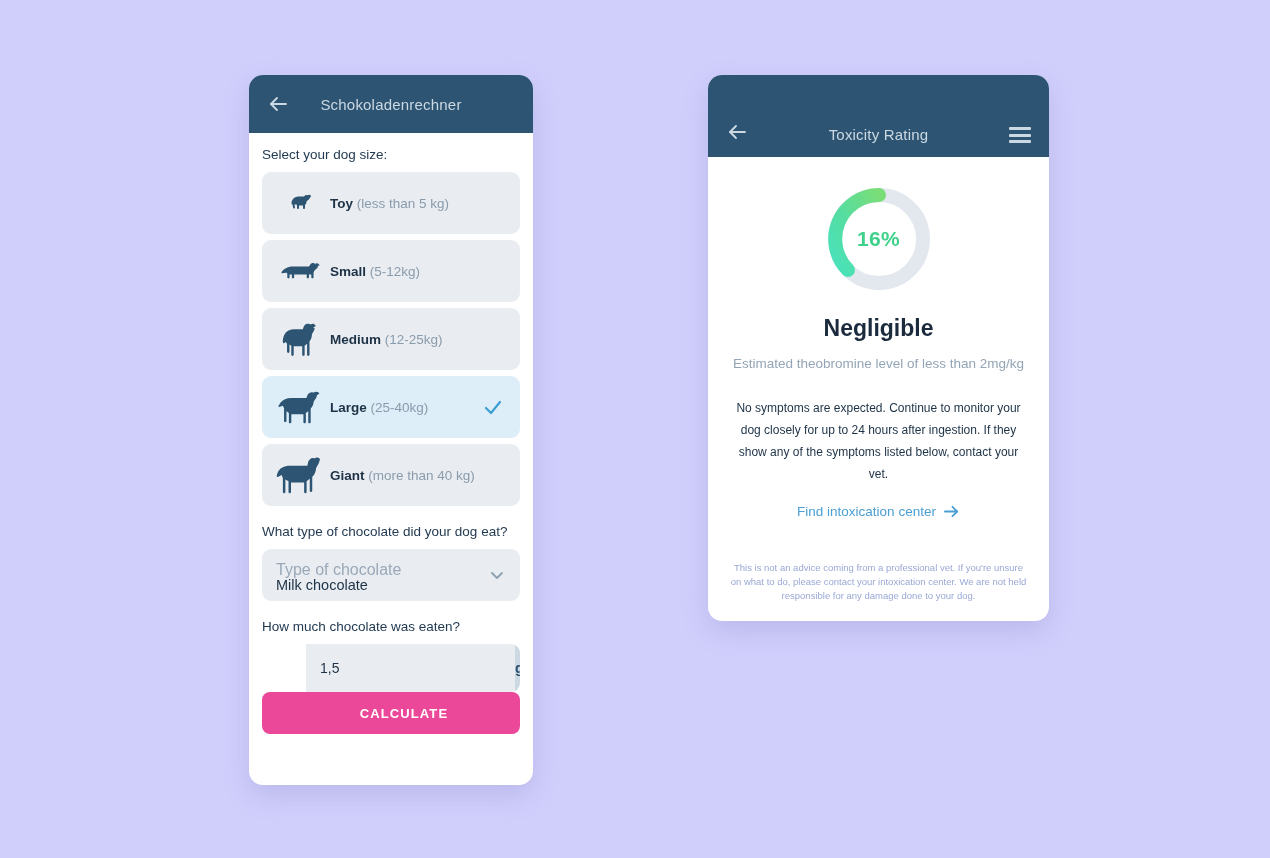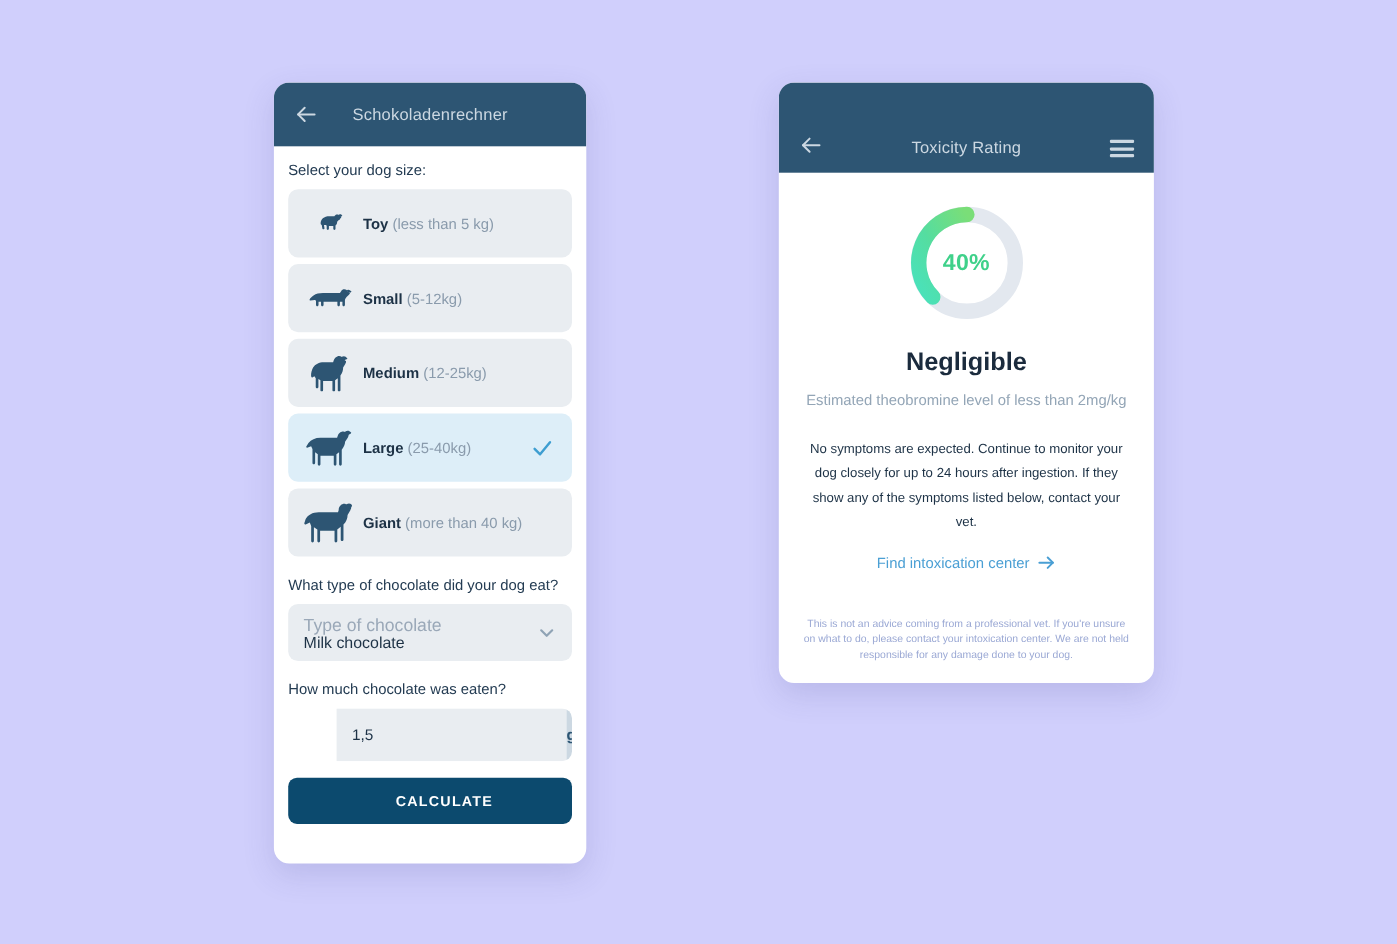"40%" span.gauge-value { text: 40% -> 16% }
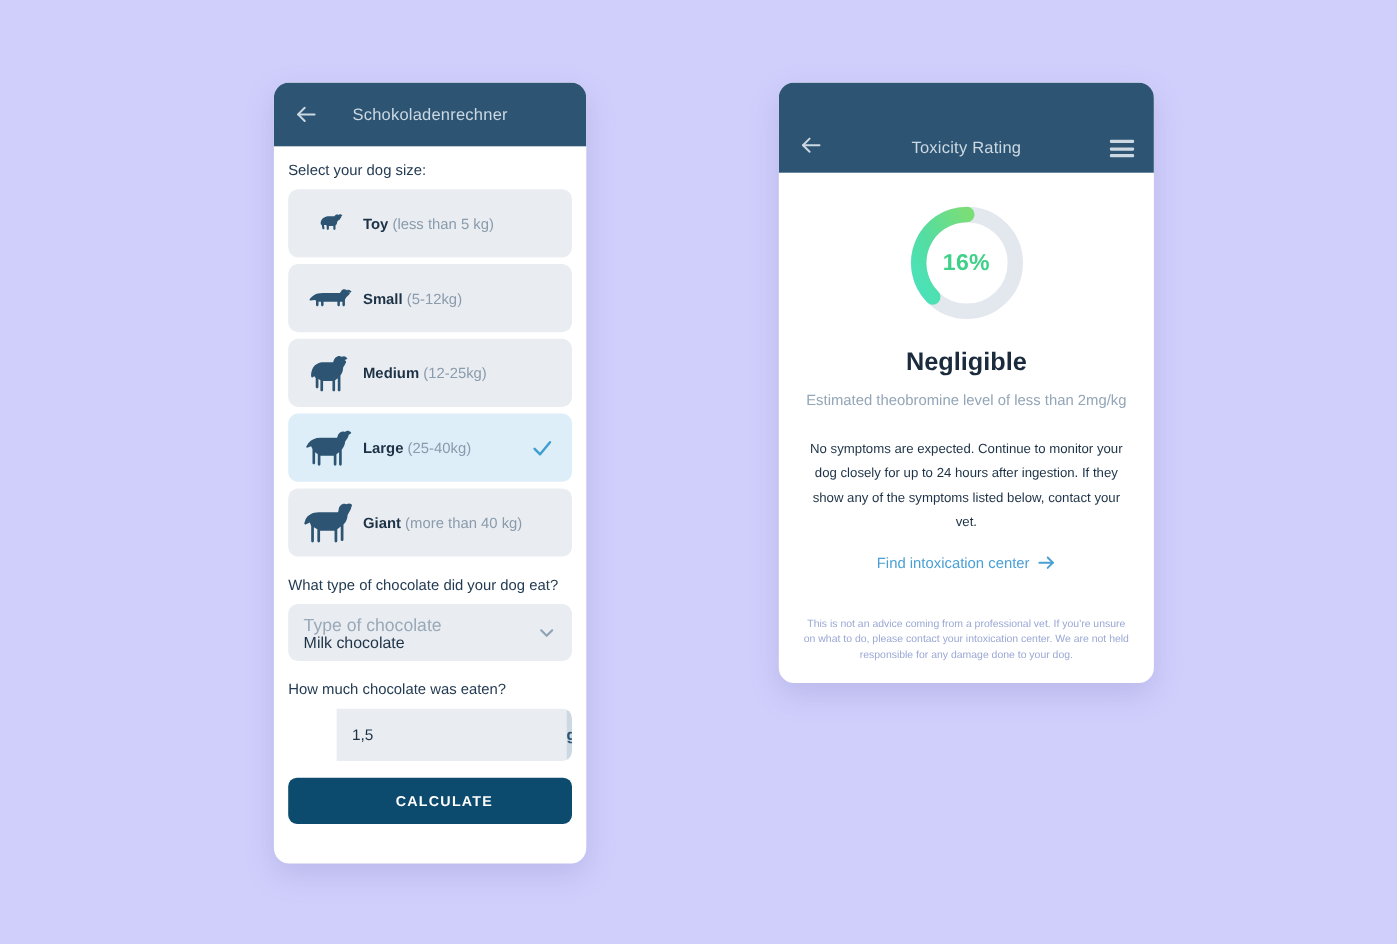"CALCULATE" .calc-btn { background: #0c4a6e -> #ec4899; margin-top: 15px -> none }
